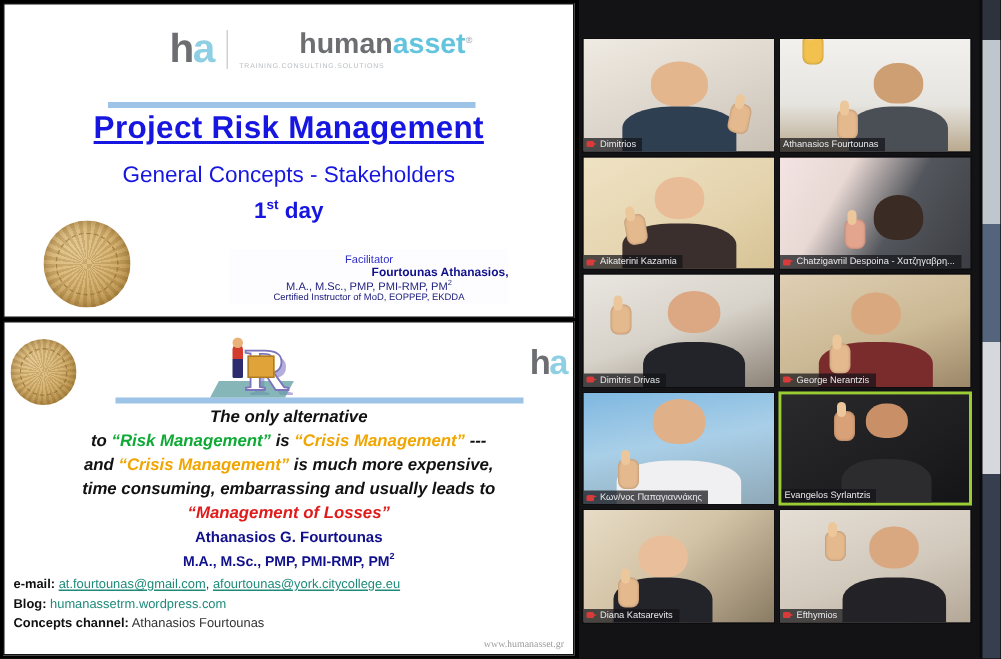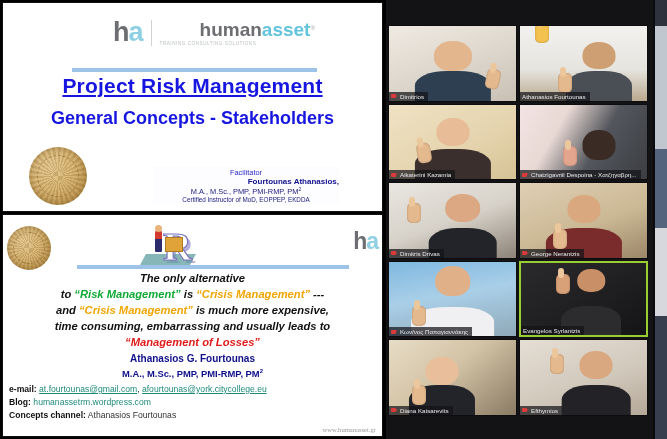"General Concepts - Stakeholders" #sub-title { font-size: 18px -> 15px; font-weight: bold -> normal }
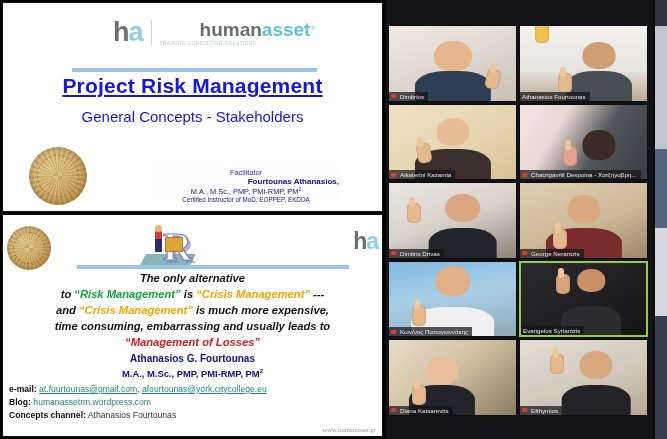"1st day" div { html: none -> <div><span>1</span><sup>st</sup><span> day</span></div> }
